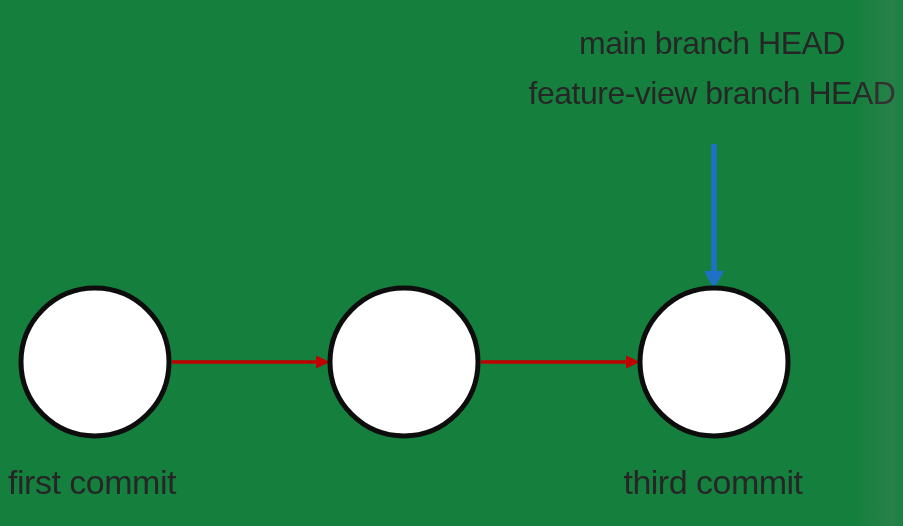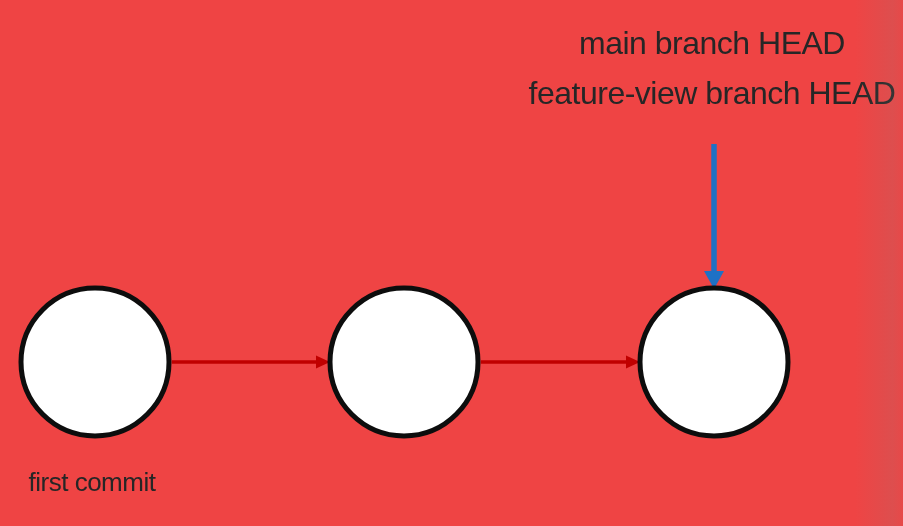"main branch HEAD" .stage { background: #ef4444 -> #15803d }
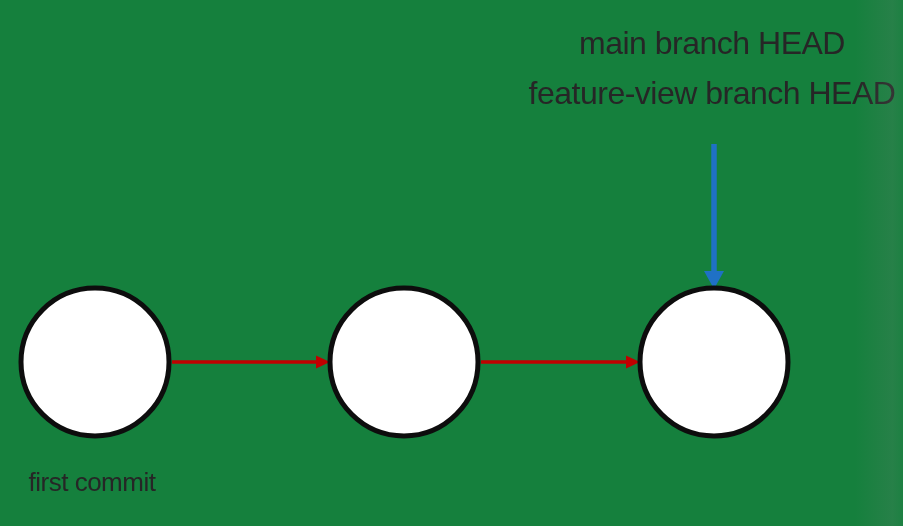"first commit" .commit-label { font-size: 26px -> 34px }
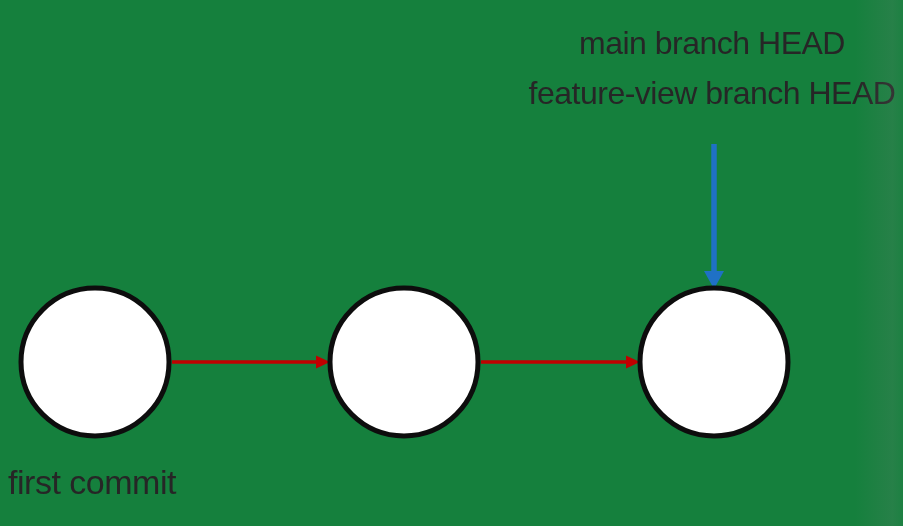"third commit" div.commit-label { html: none -> <div>third commit</div> }
